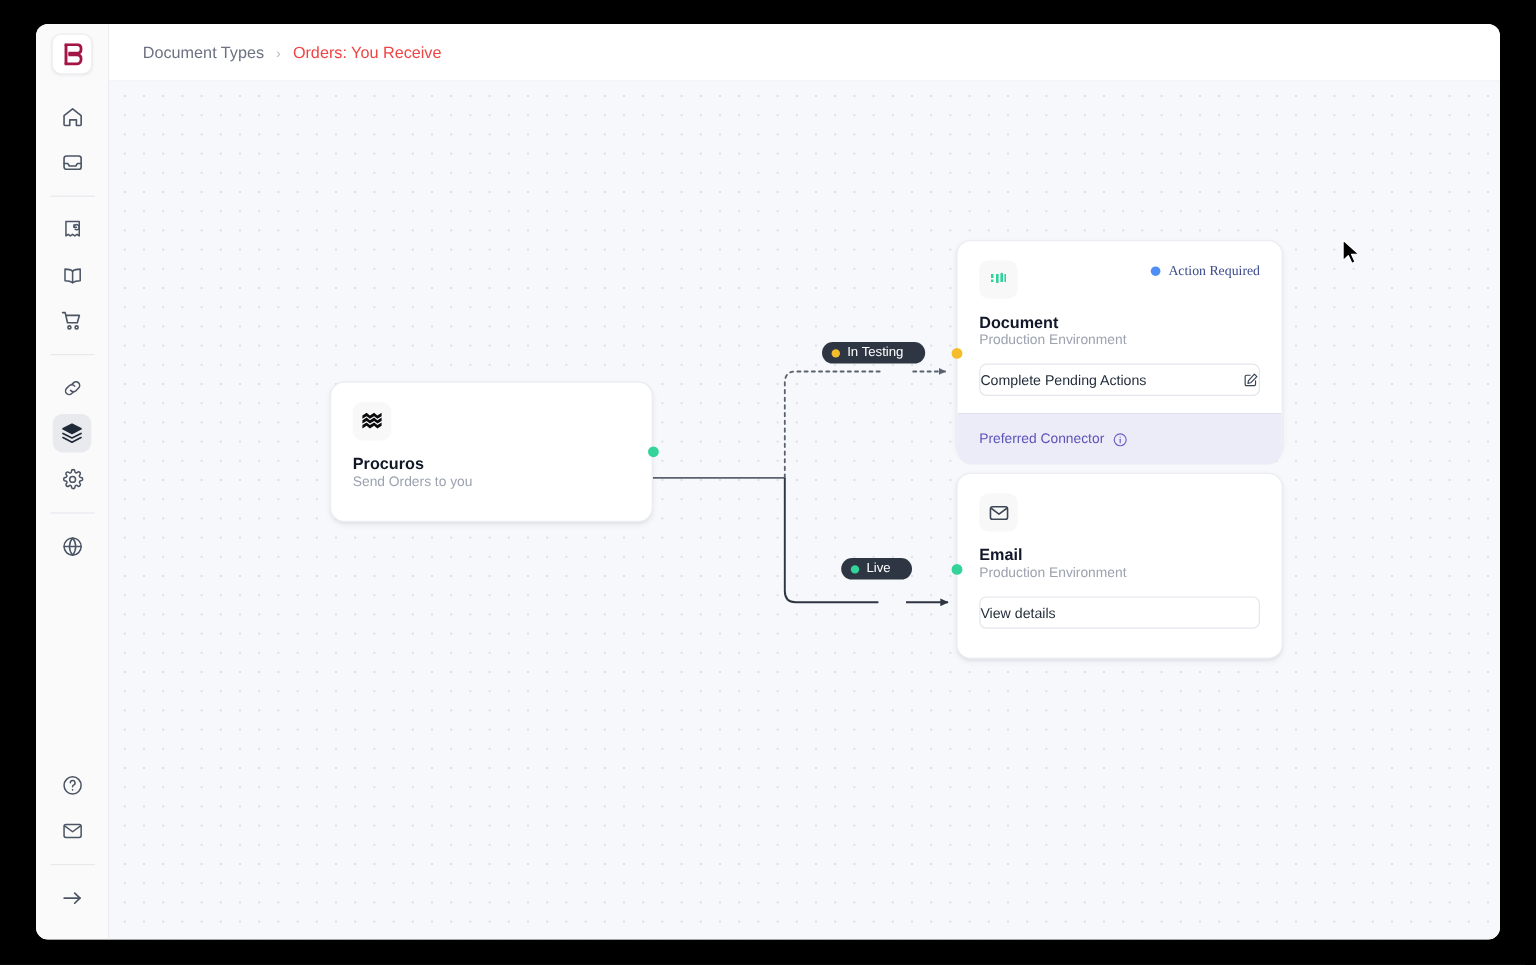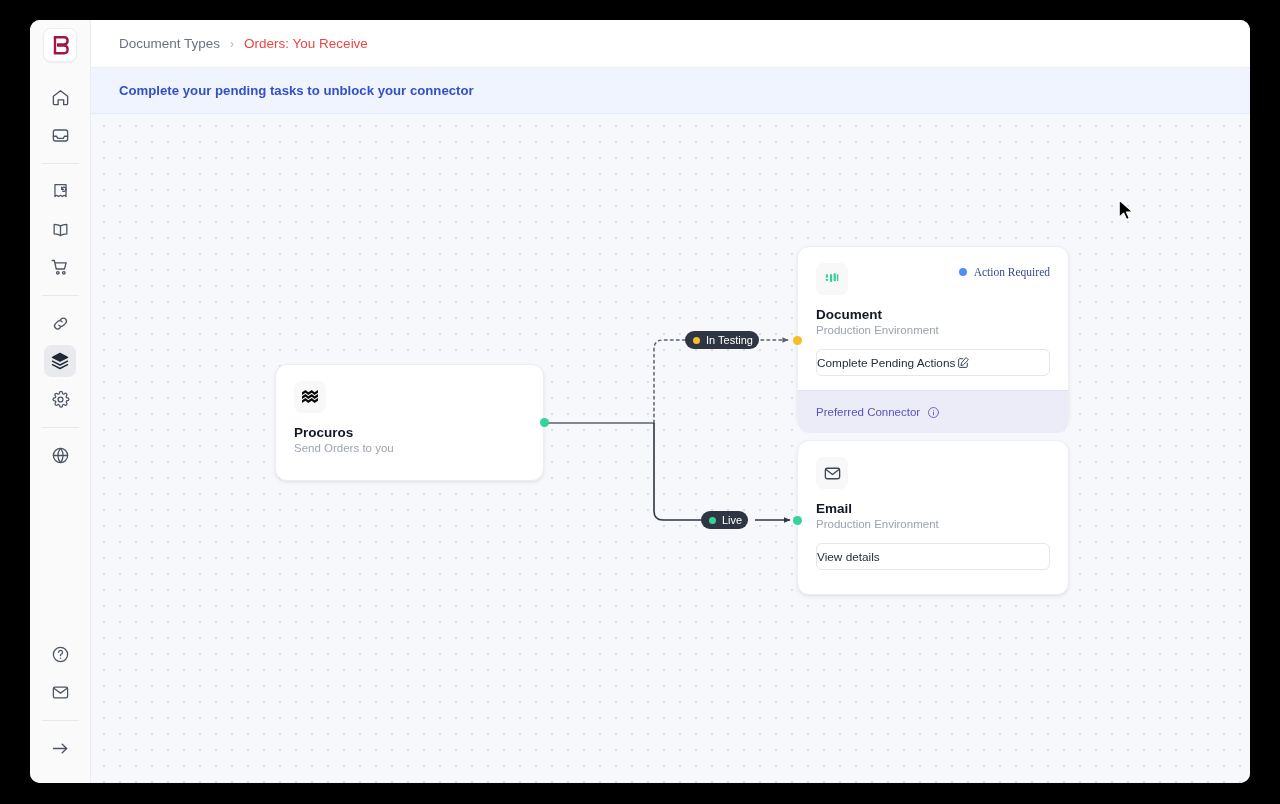"Complete your pending tasks to" div { html: <div> <span>Complete your pending tasks to unblock your connector</span> </div> -> none }
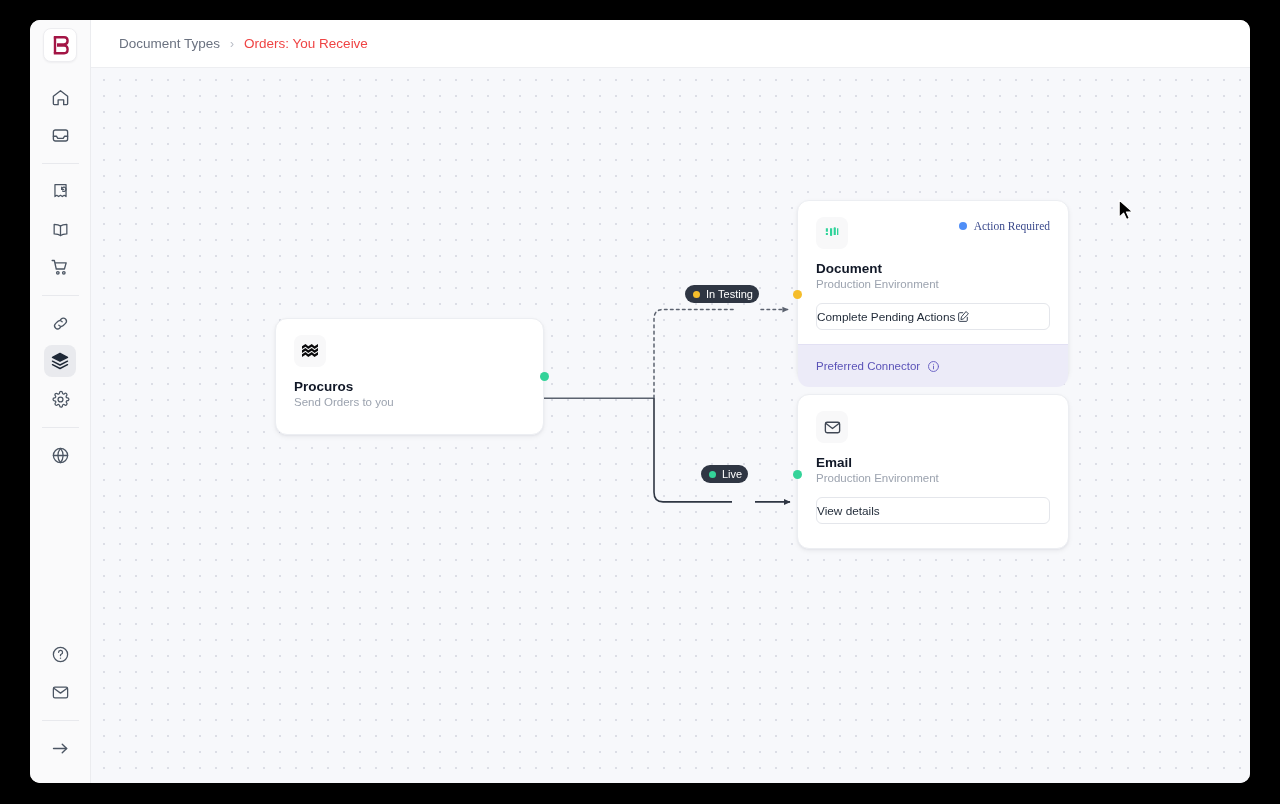"In Testing" .edge-pill { padding: 0 6px 0 8px -> 0 18px 0 8px }
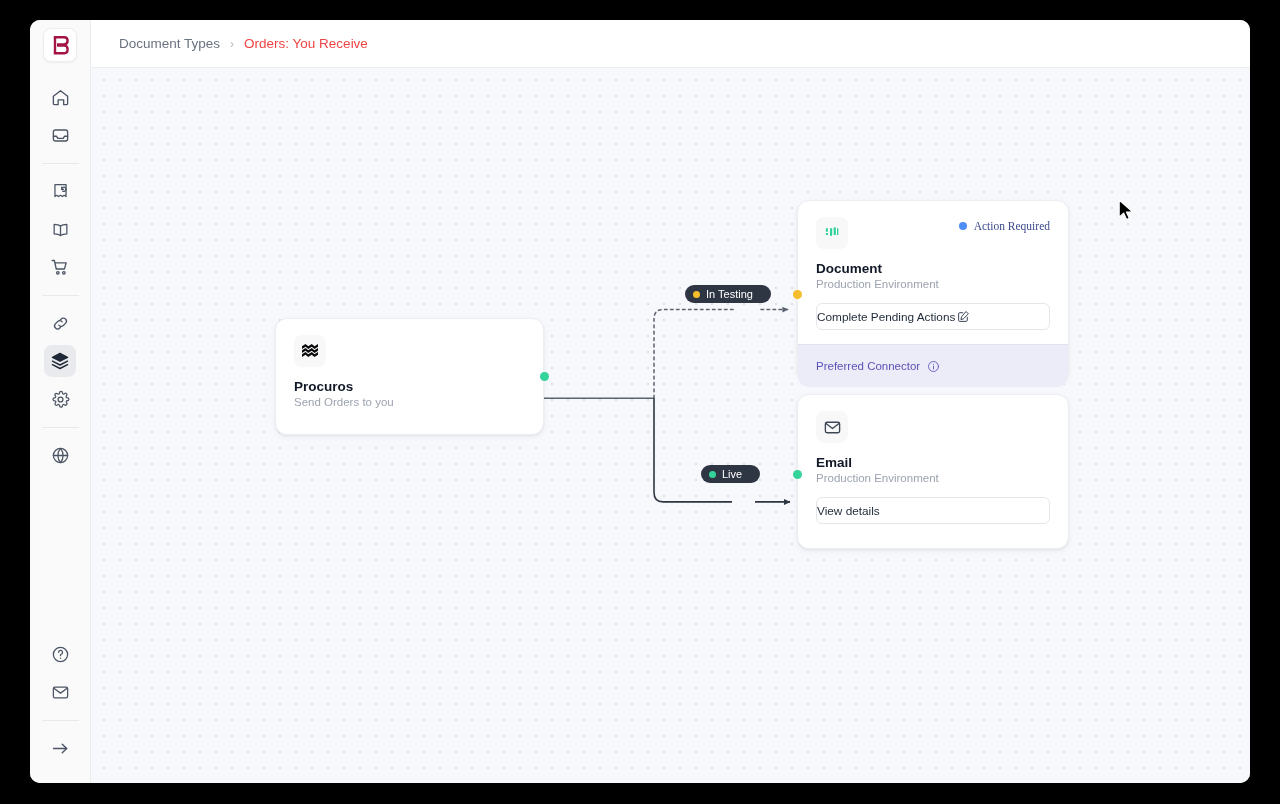"Complete Pending Actions" .node-btn { justify-content: flex-start -> space-between }
